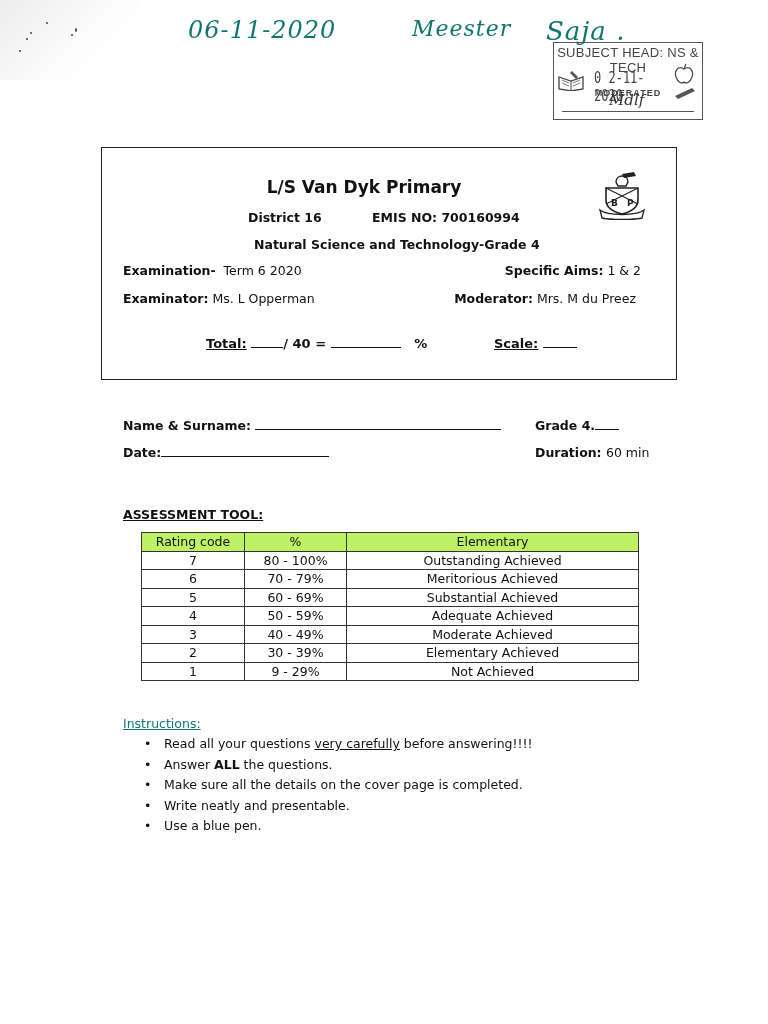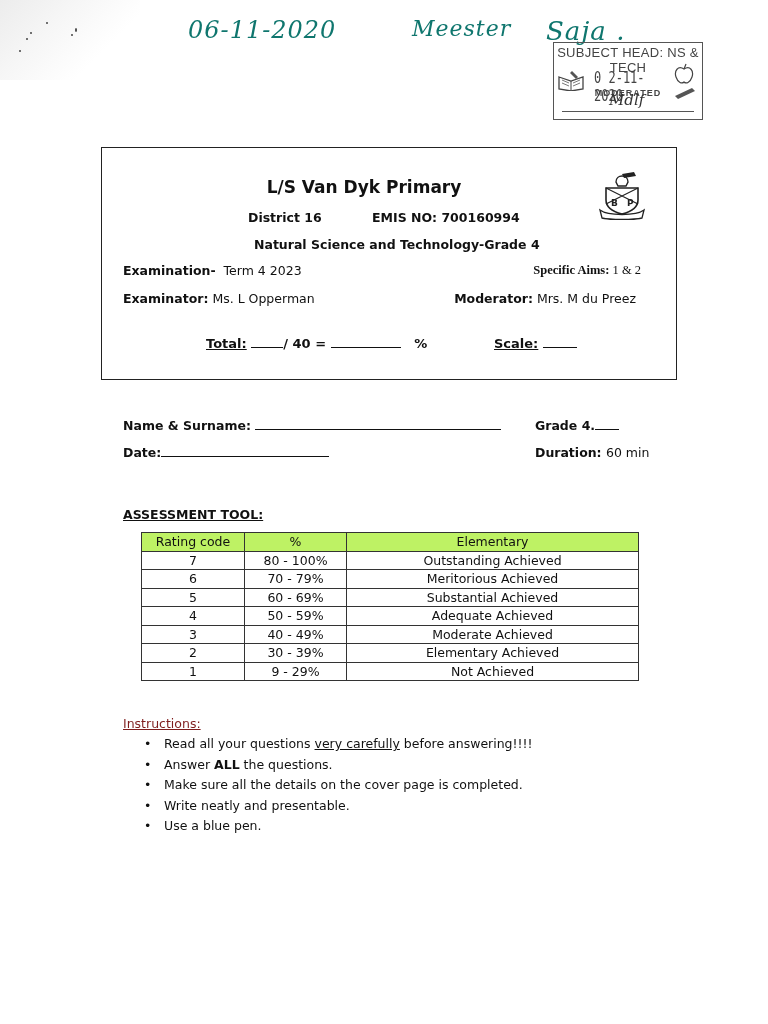"Term 4 2023" span { text: 4 2023 -> 6 2020 }
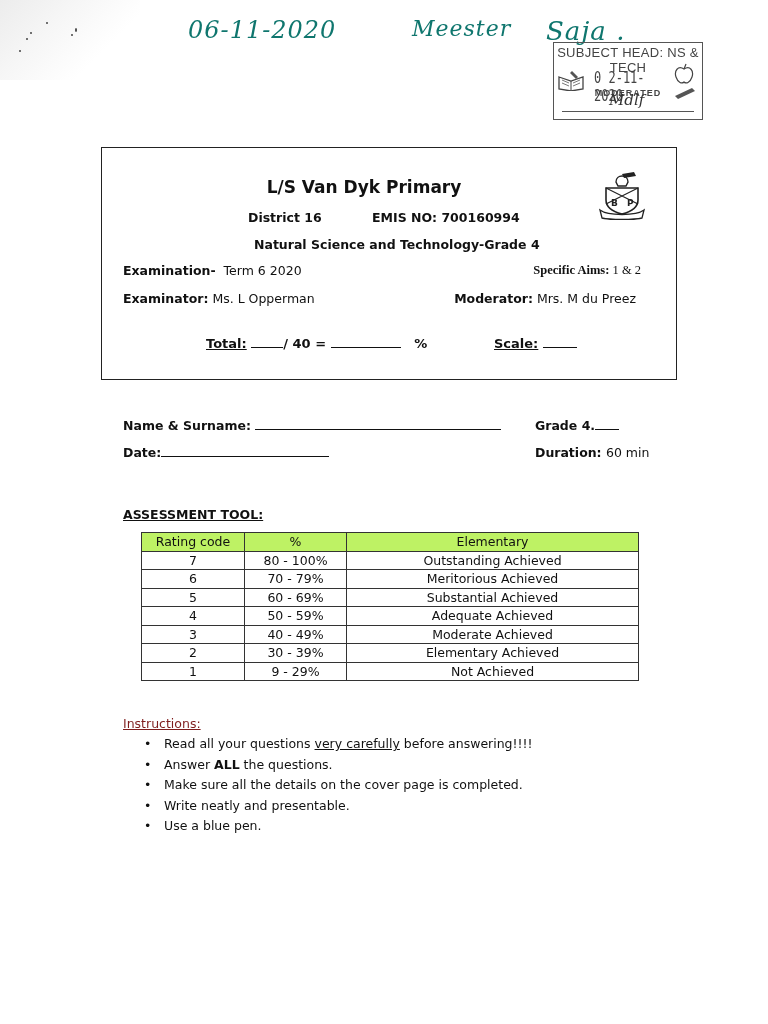"Specific Aims: 1 & 2" .aims { font-family: Liberation Serif, serif -> none }
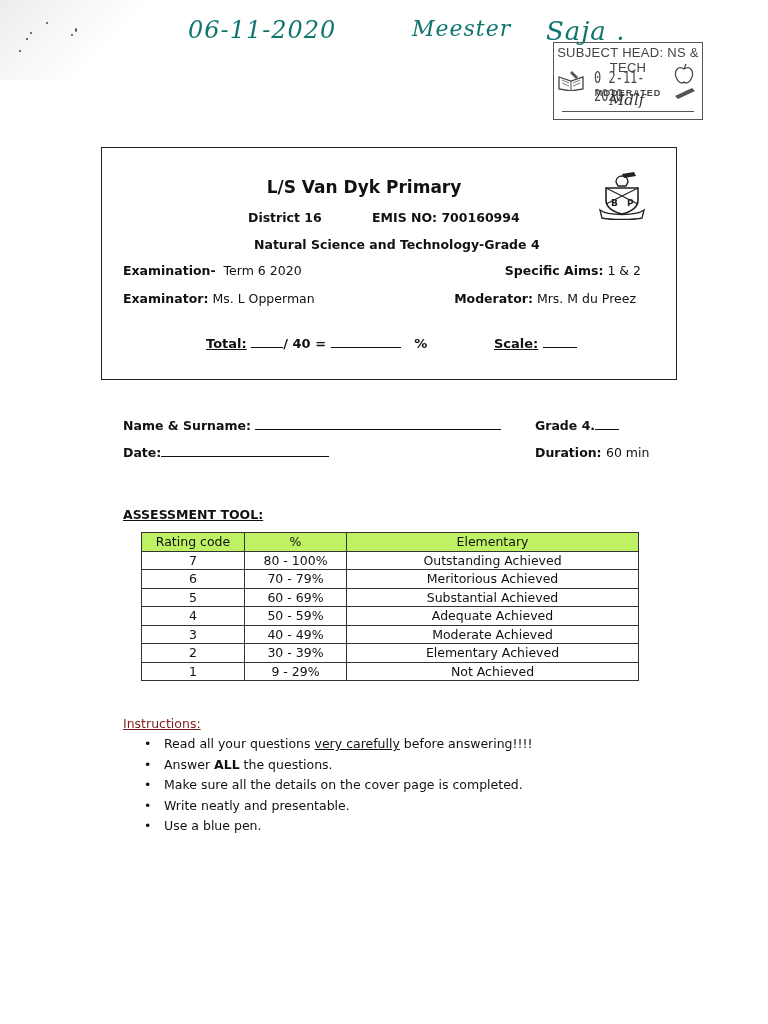"Instructions:" .instr-title { color: #7f1d1d -> #0f766e }
